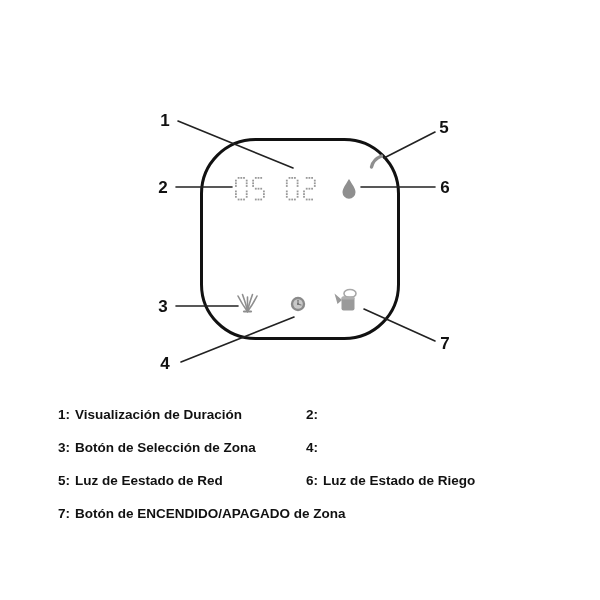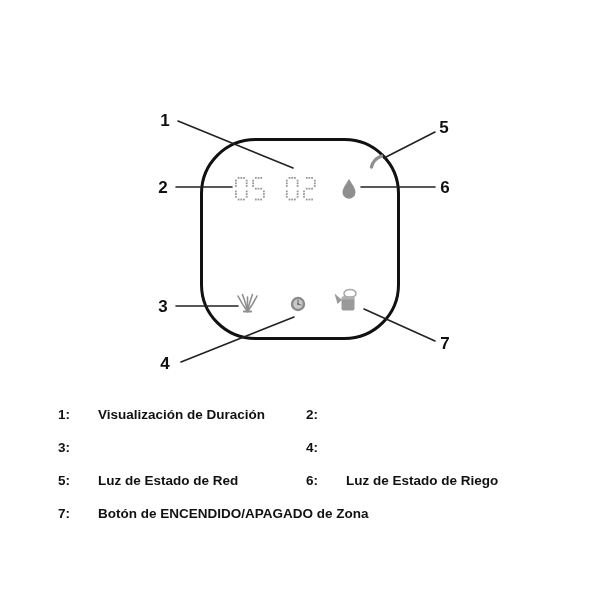"Visualización de Duración" .legend-label { margin-left: 24px -> 1px }
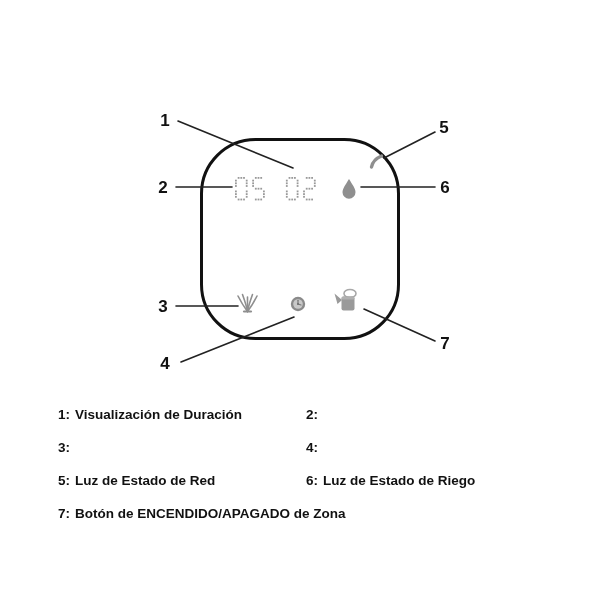"Botón de Selección de Zona" span.legend-label { html: none -> <span>Botón de Selección de Zona</span> }
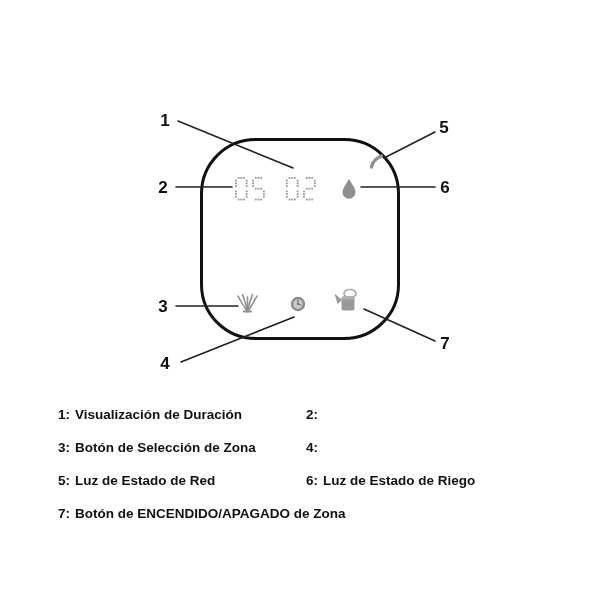"Luz de Estado de Red" span.legend-label { text: Estado -> Eestado }
